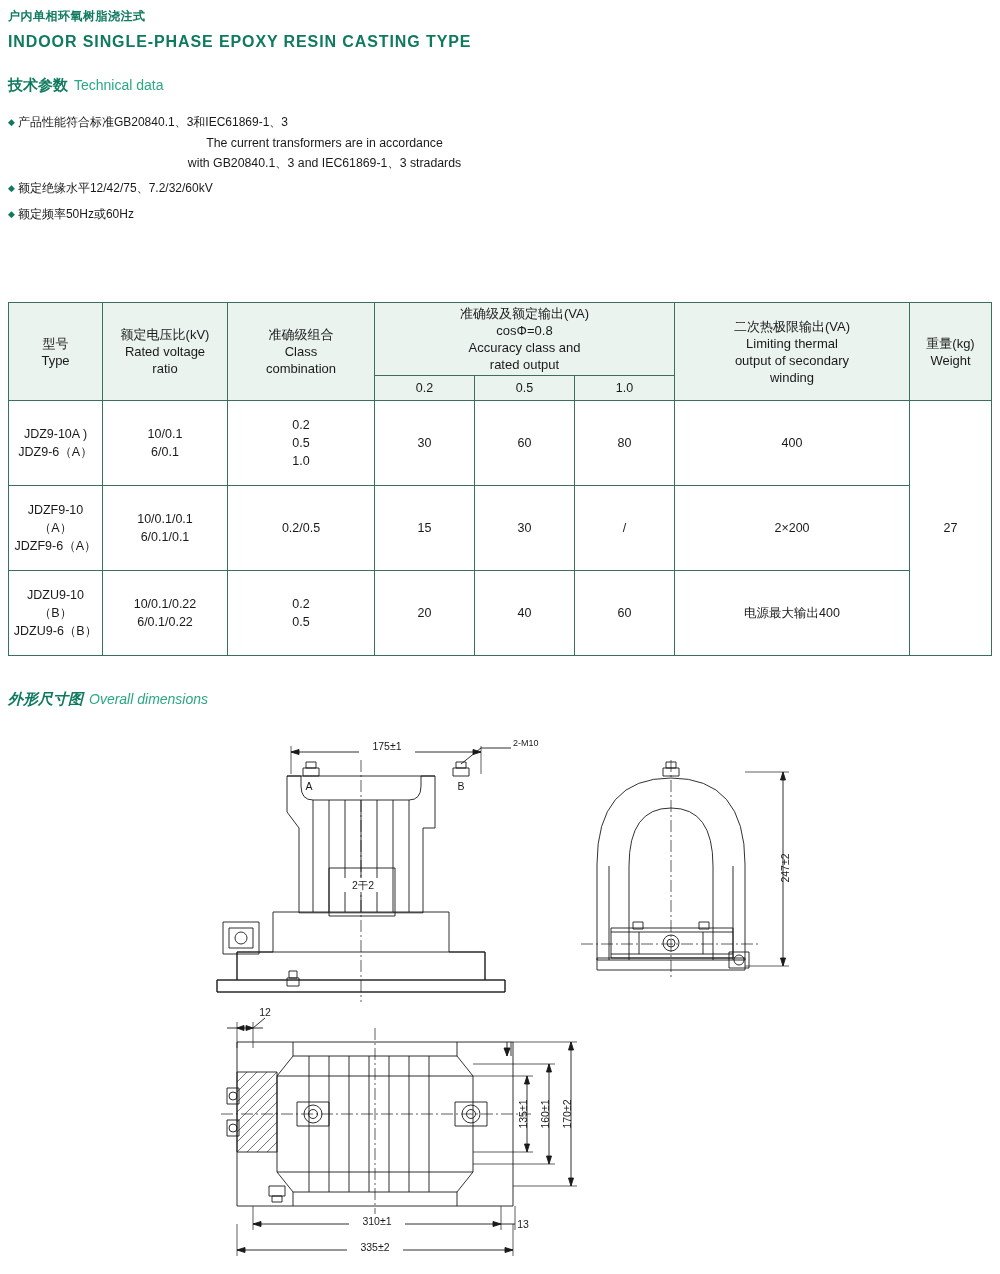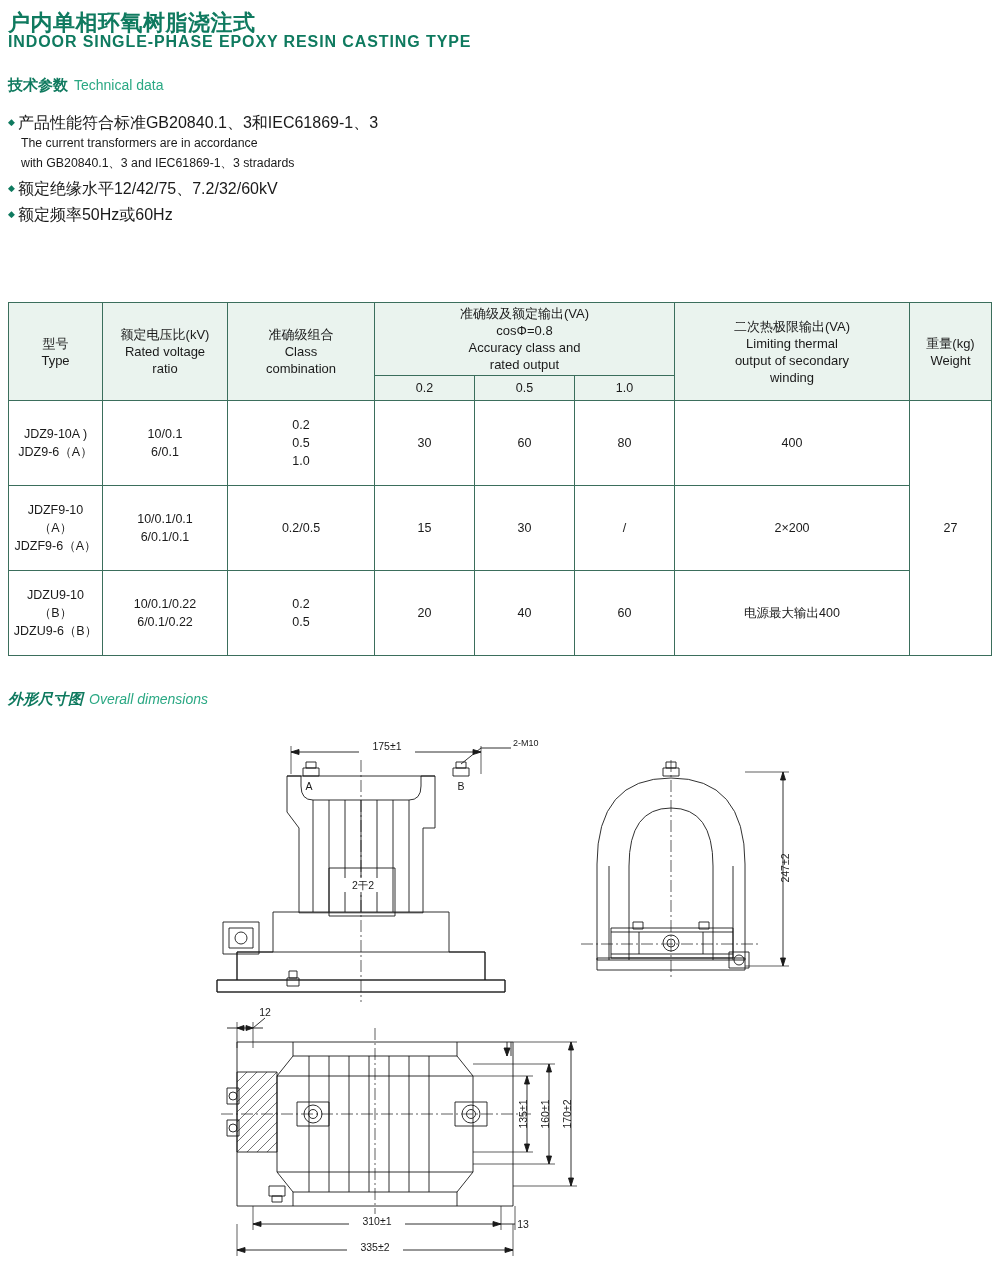"户内单相环氧树脂浇注式" .title-cn { font-size: 22px -> 12px }
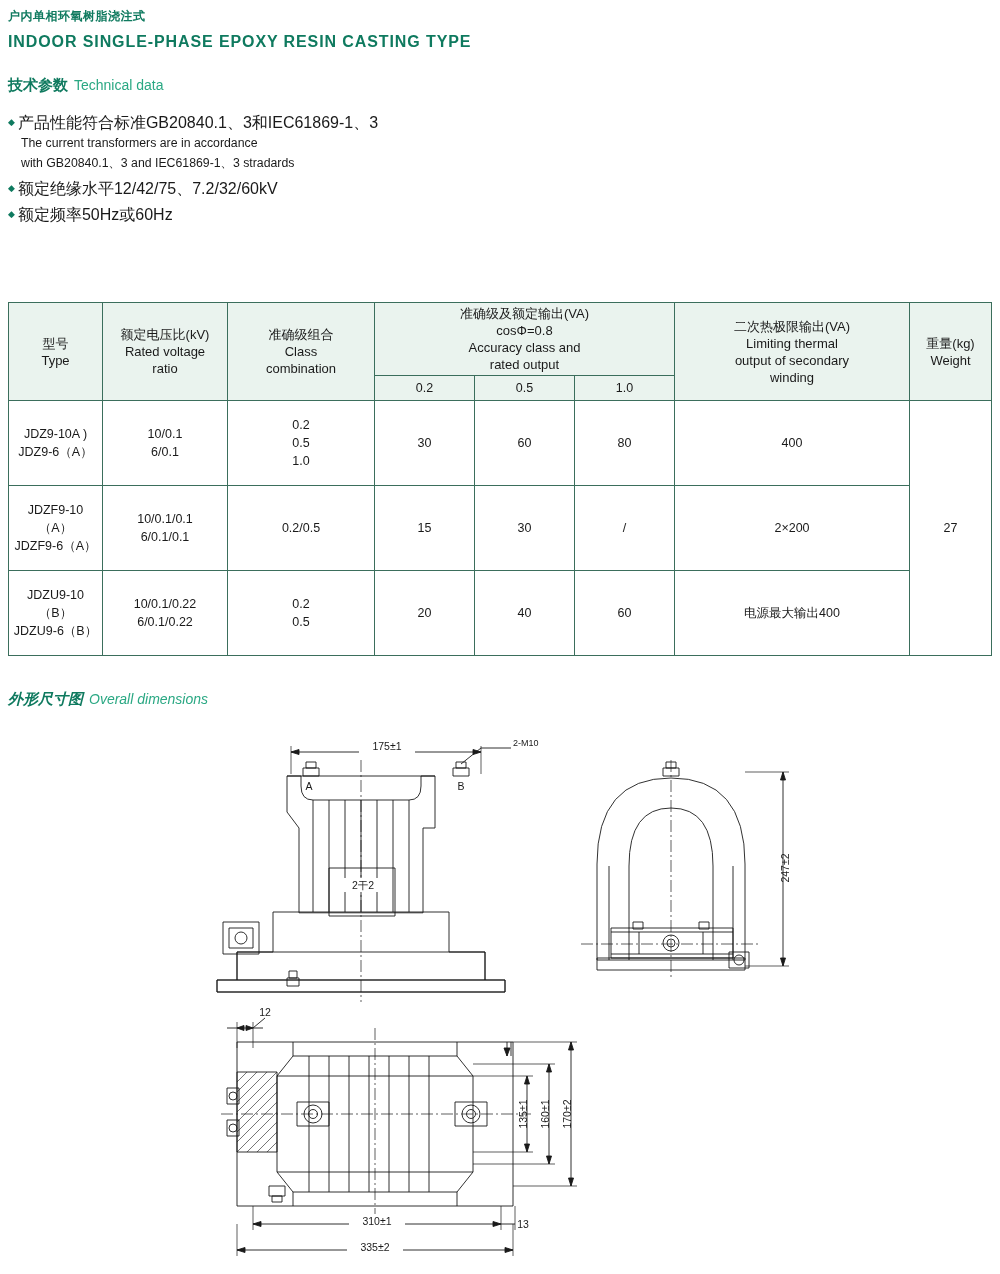"产品性能符合标准GB20840.1、3和IEC61869-1、3" .bullet-cn { font-size: 16px -> 12px }
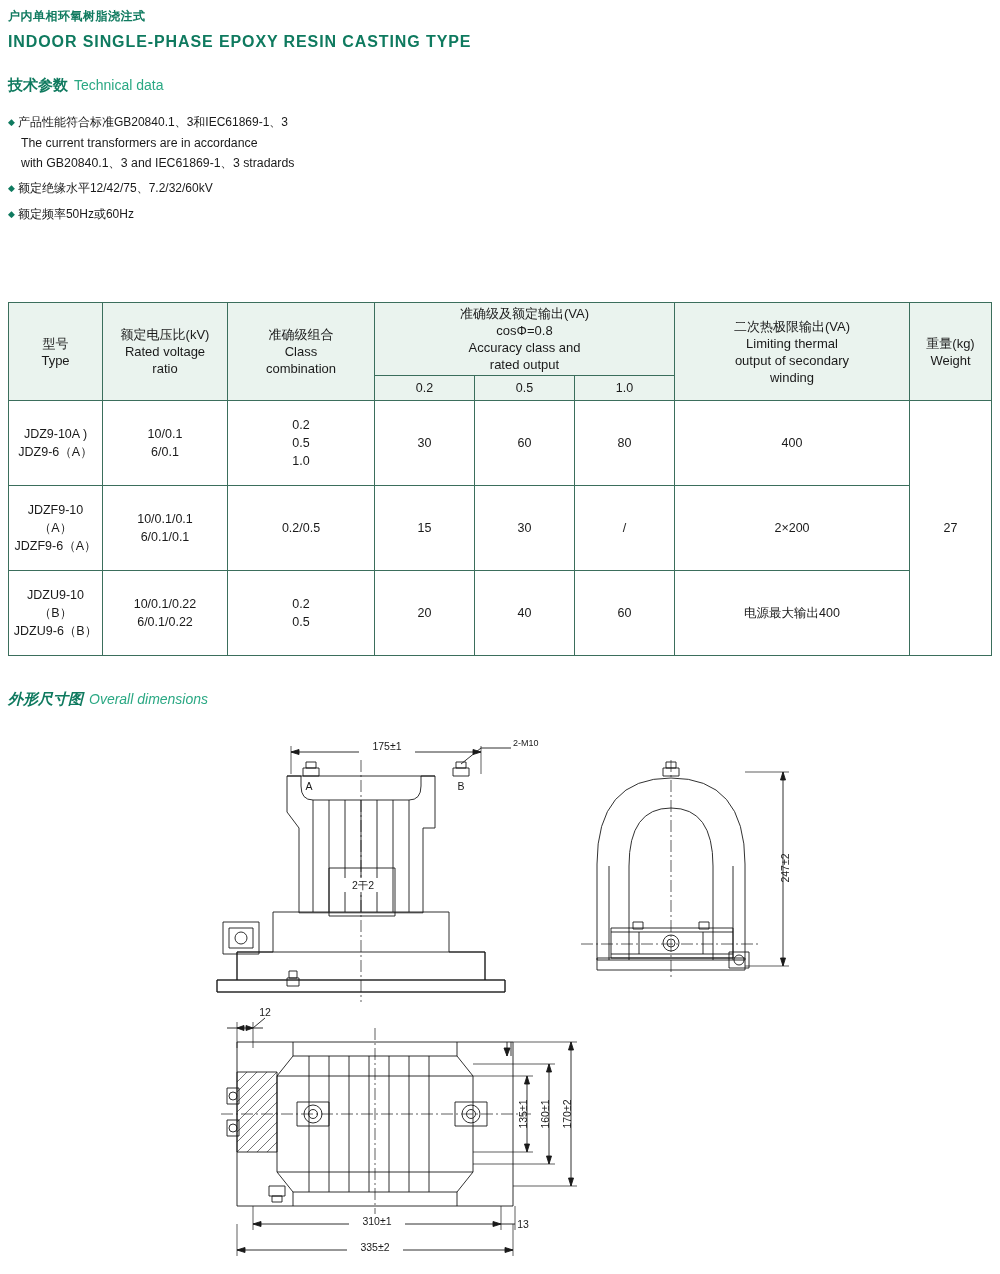"The current transformers are in" .bullet-en { text-align: none -> center }
